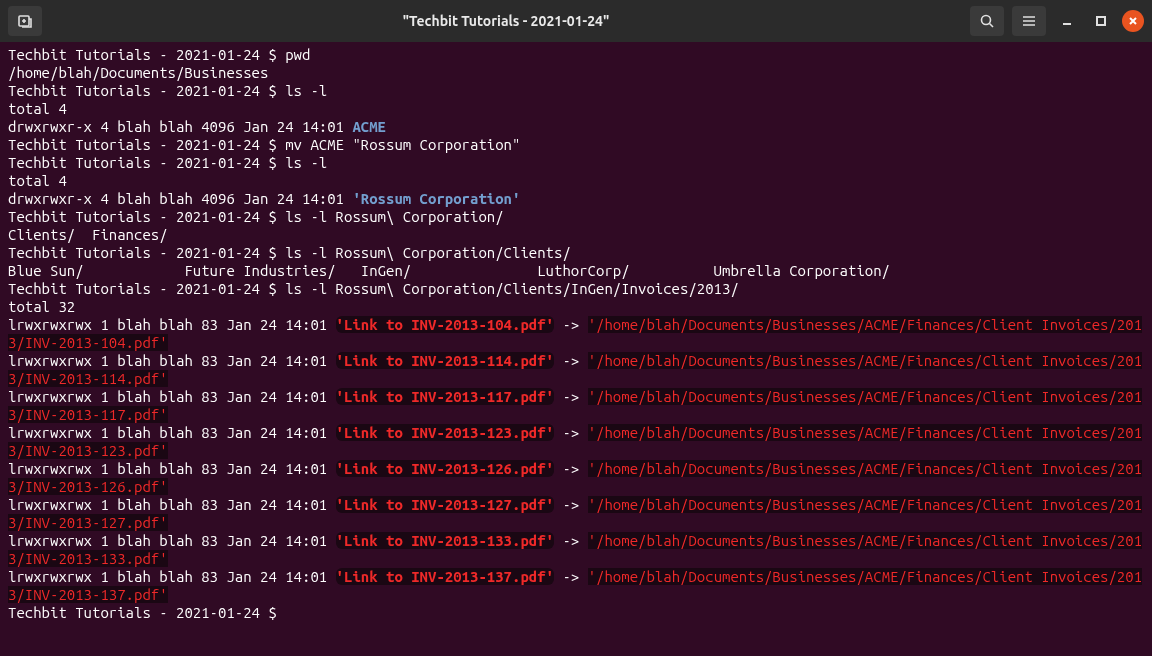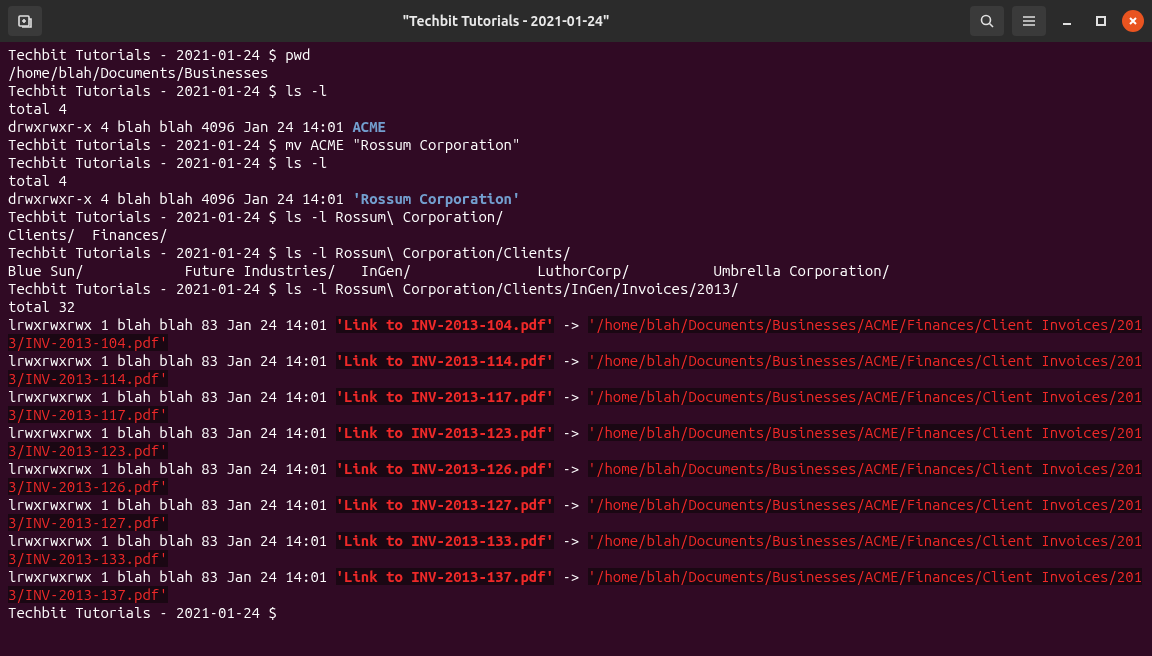"'Link to INV-2013-104.pdf'" .brokenlink { border-radius: none -> 6px }
